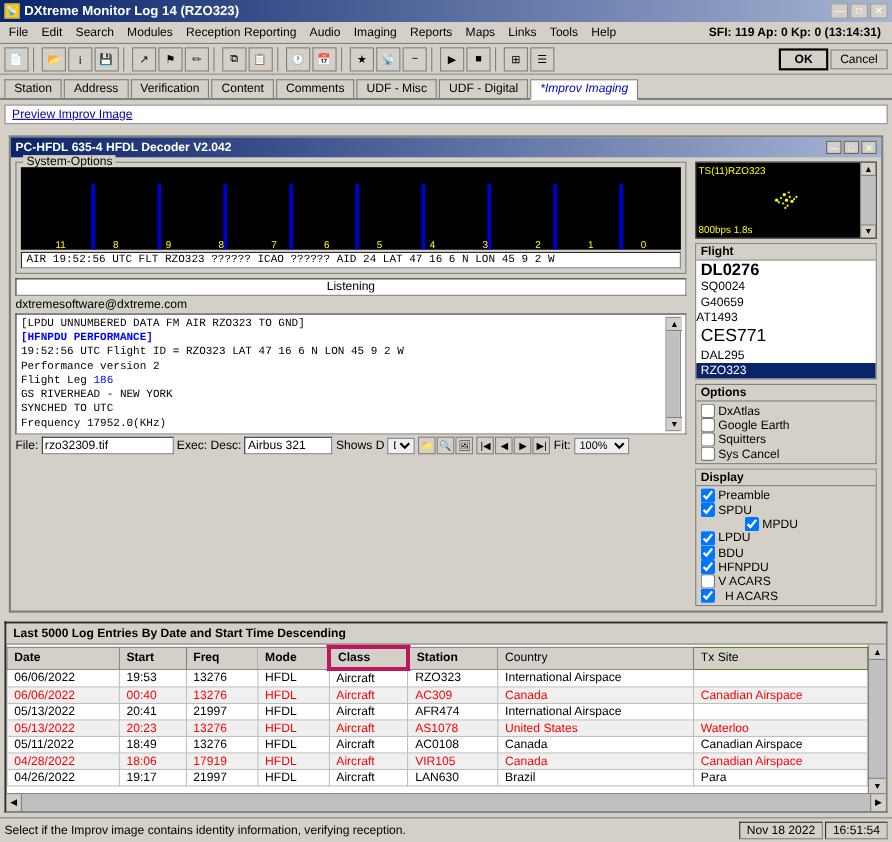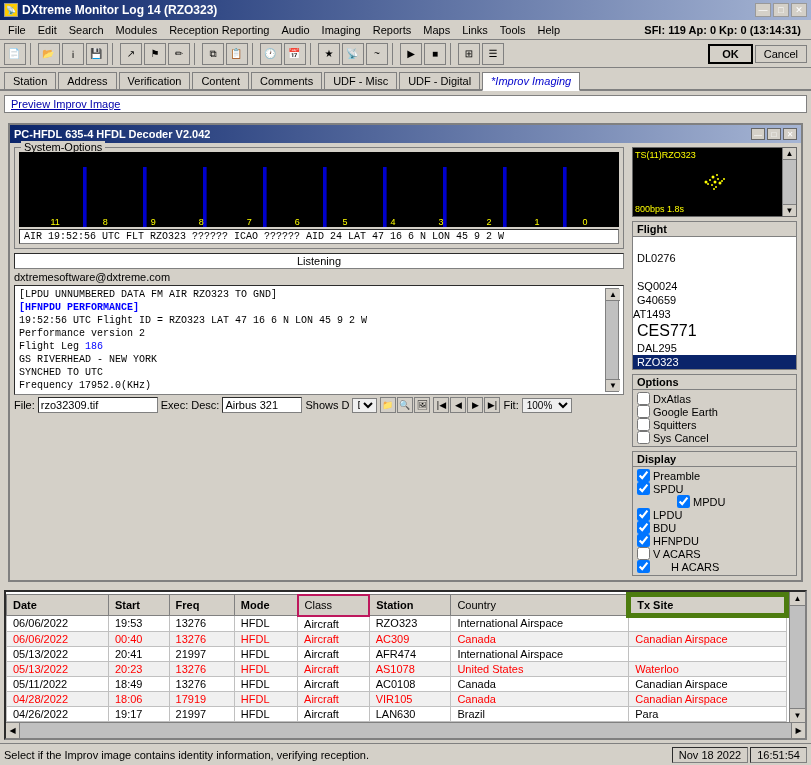"DL0276" div { font-size: 11px -> 15px; font-weight: none -> bold; padding: 15px 4px -> 0 4px }
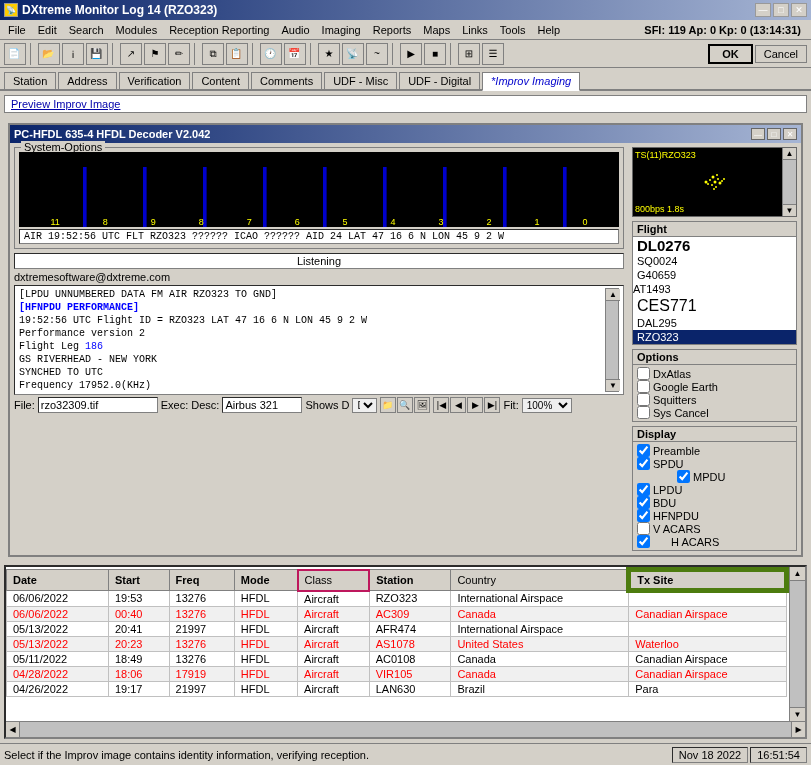"LPDU" div { align-items: center -> none }
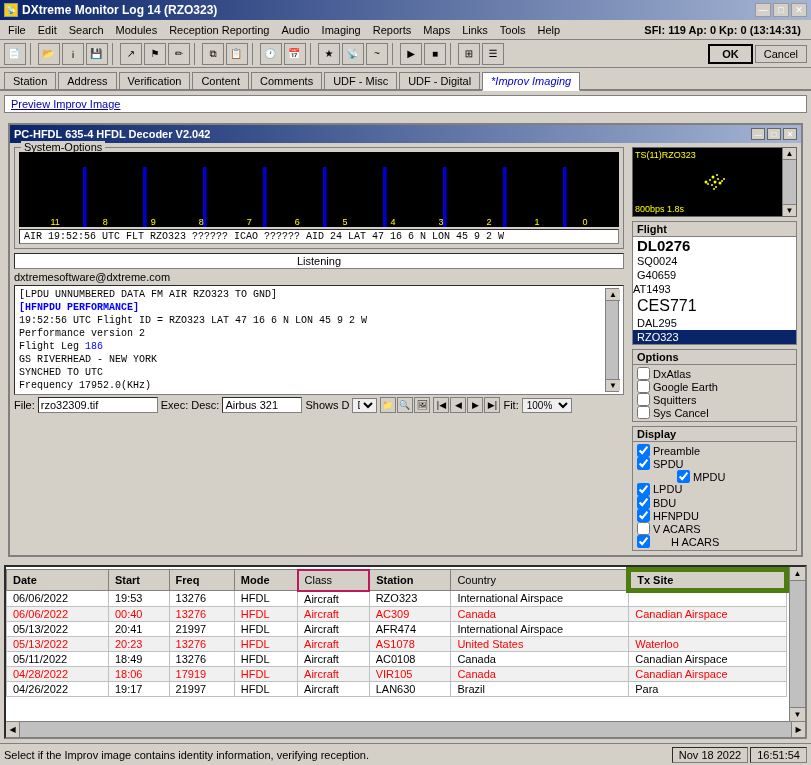"H ACARS" div { gap: 21px -> 9px }
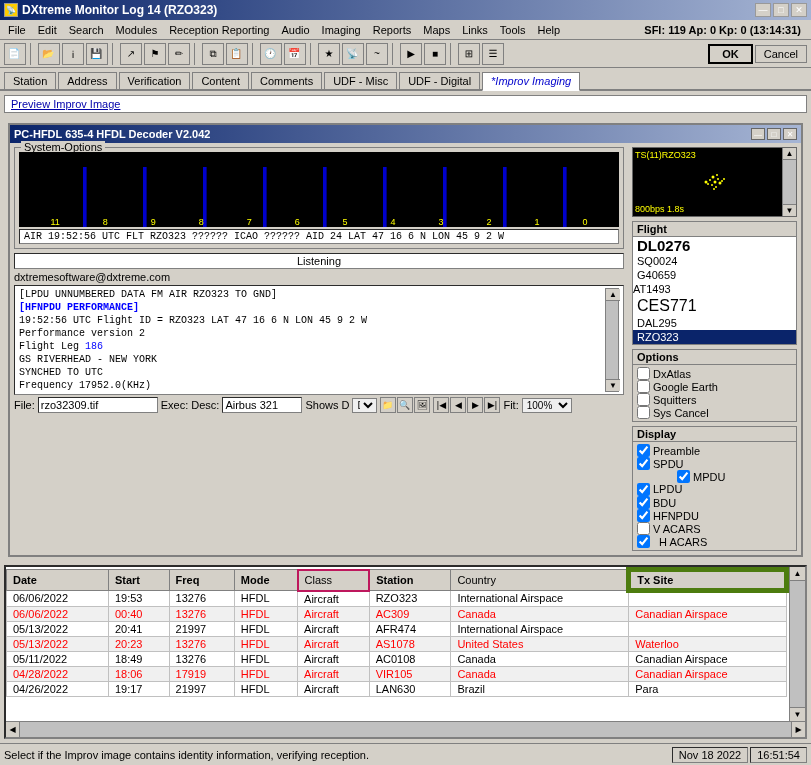"Last 5000 Log Entries By" div { html: none -> <div>Last 5000 Log Entries By Date and Start Time Descending</div> }
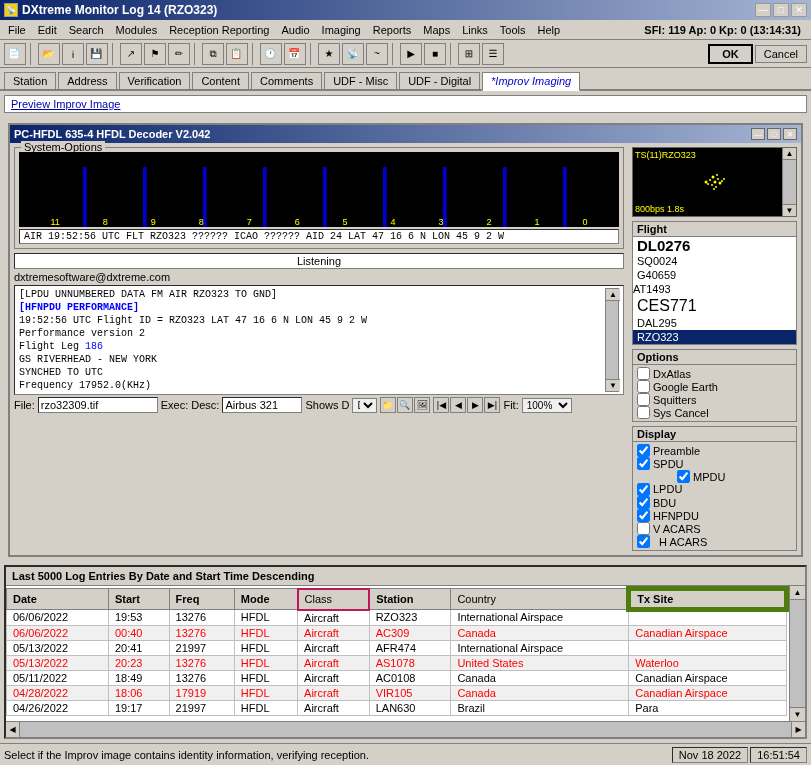"Class" th { border: 2px solid #be185d -> 4px solid #be185d; font-weight: normal -> bold }
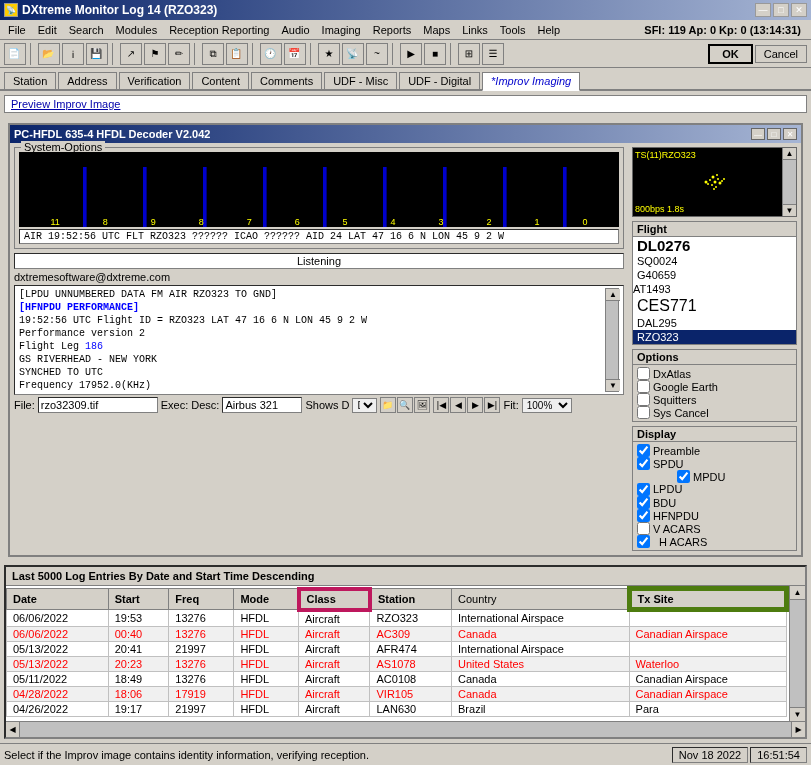"Tx Site" th { border: 5px solid #4d7c0f -> 1px solid #4d7c0f; font-weight: bold -> normal }
